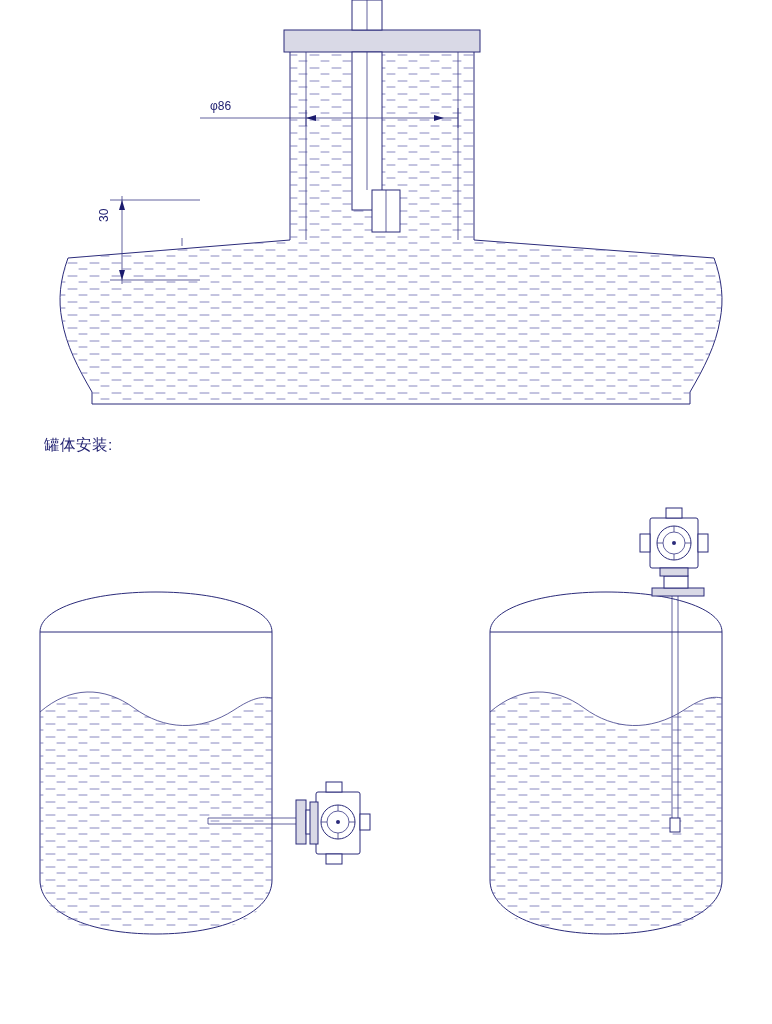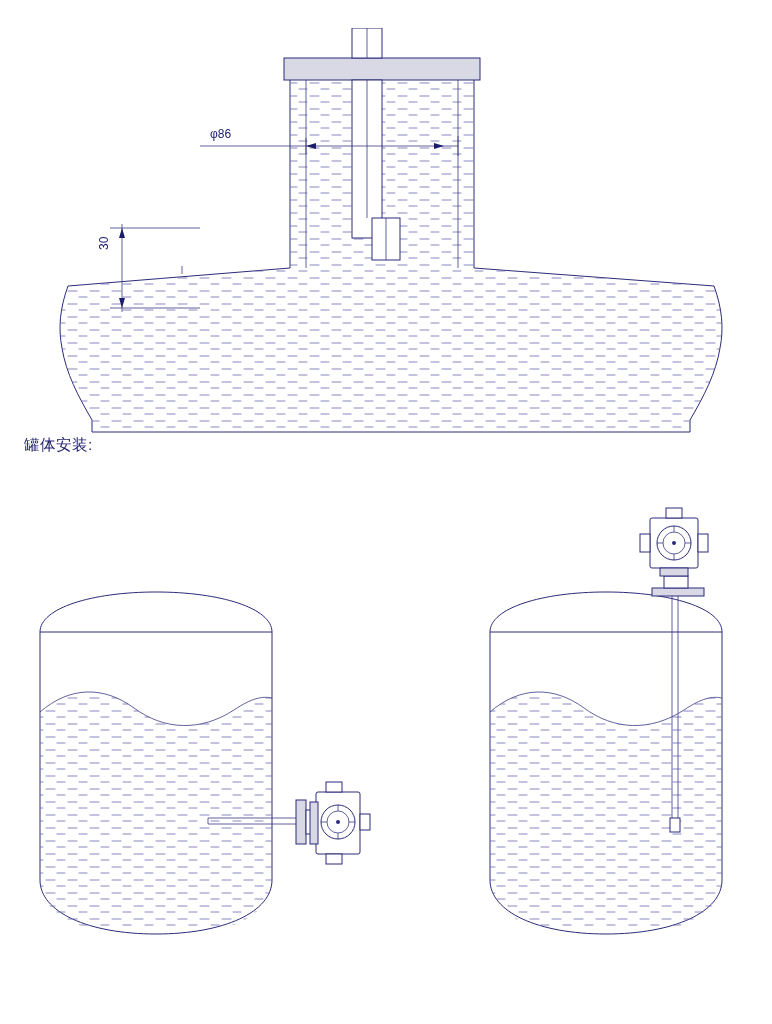"φ86" .fig-top { margin-top: 28px -> none }
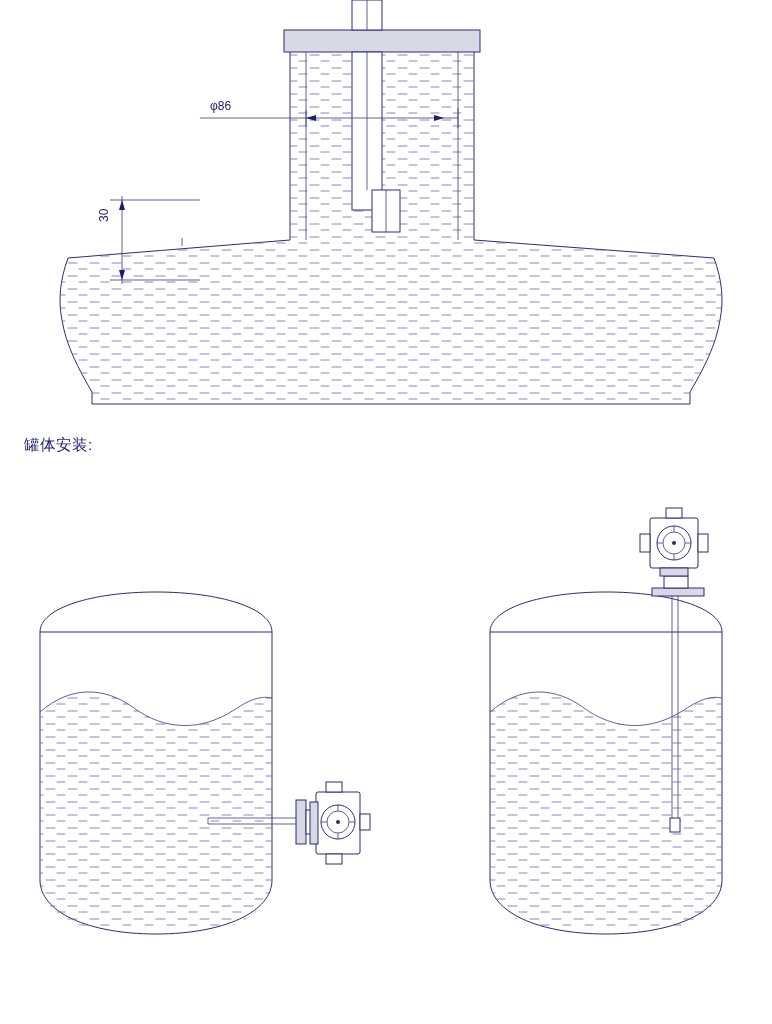"罐体安装:" .caption-block { left: 24px -> 44px }
